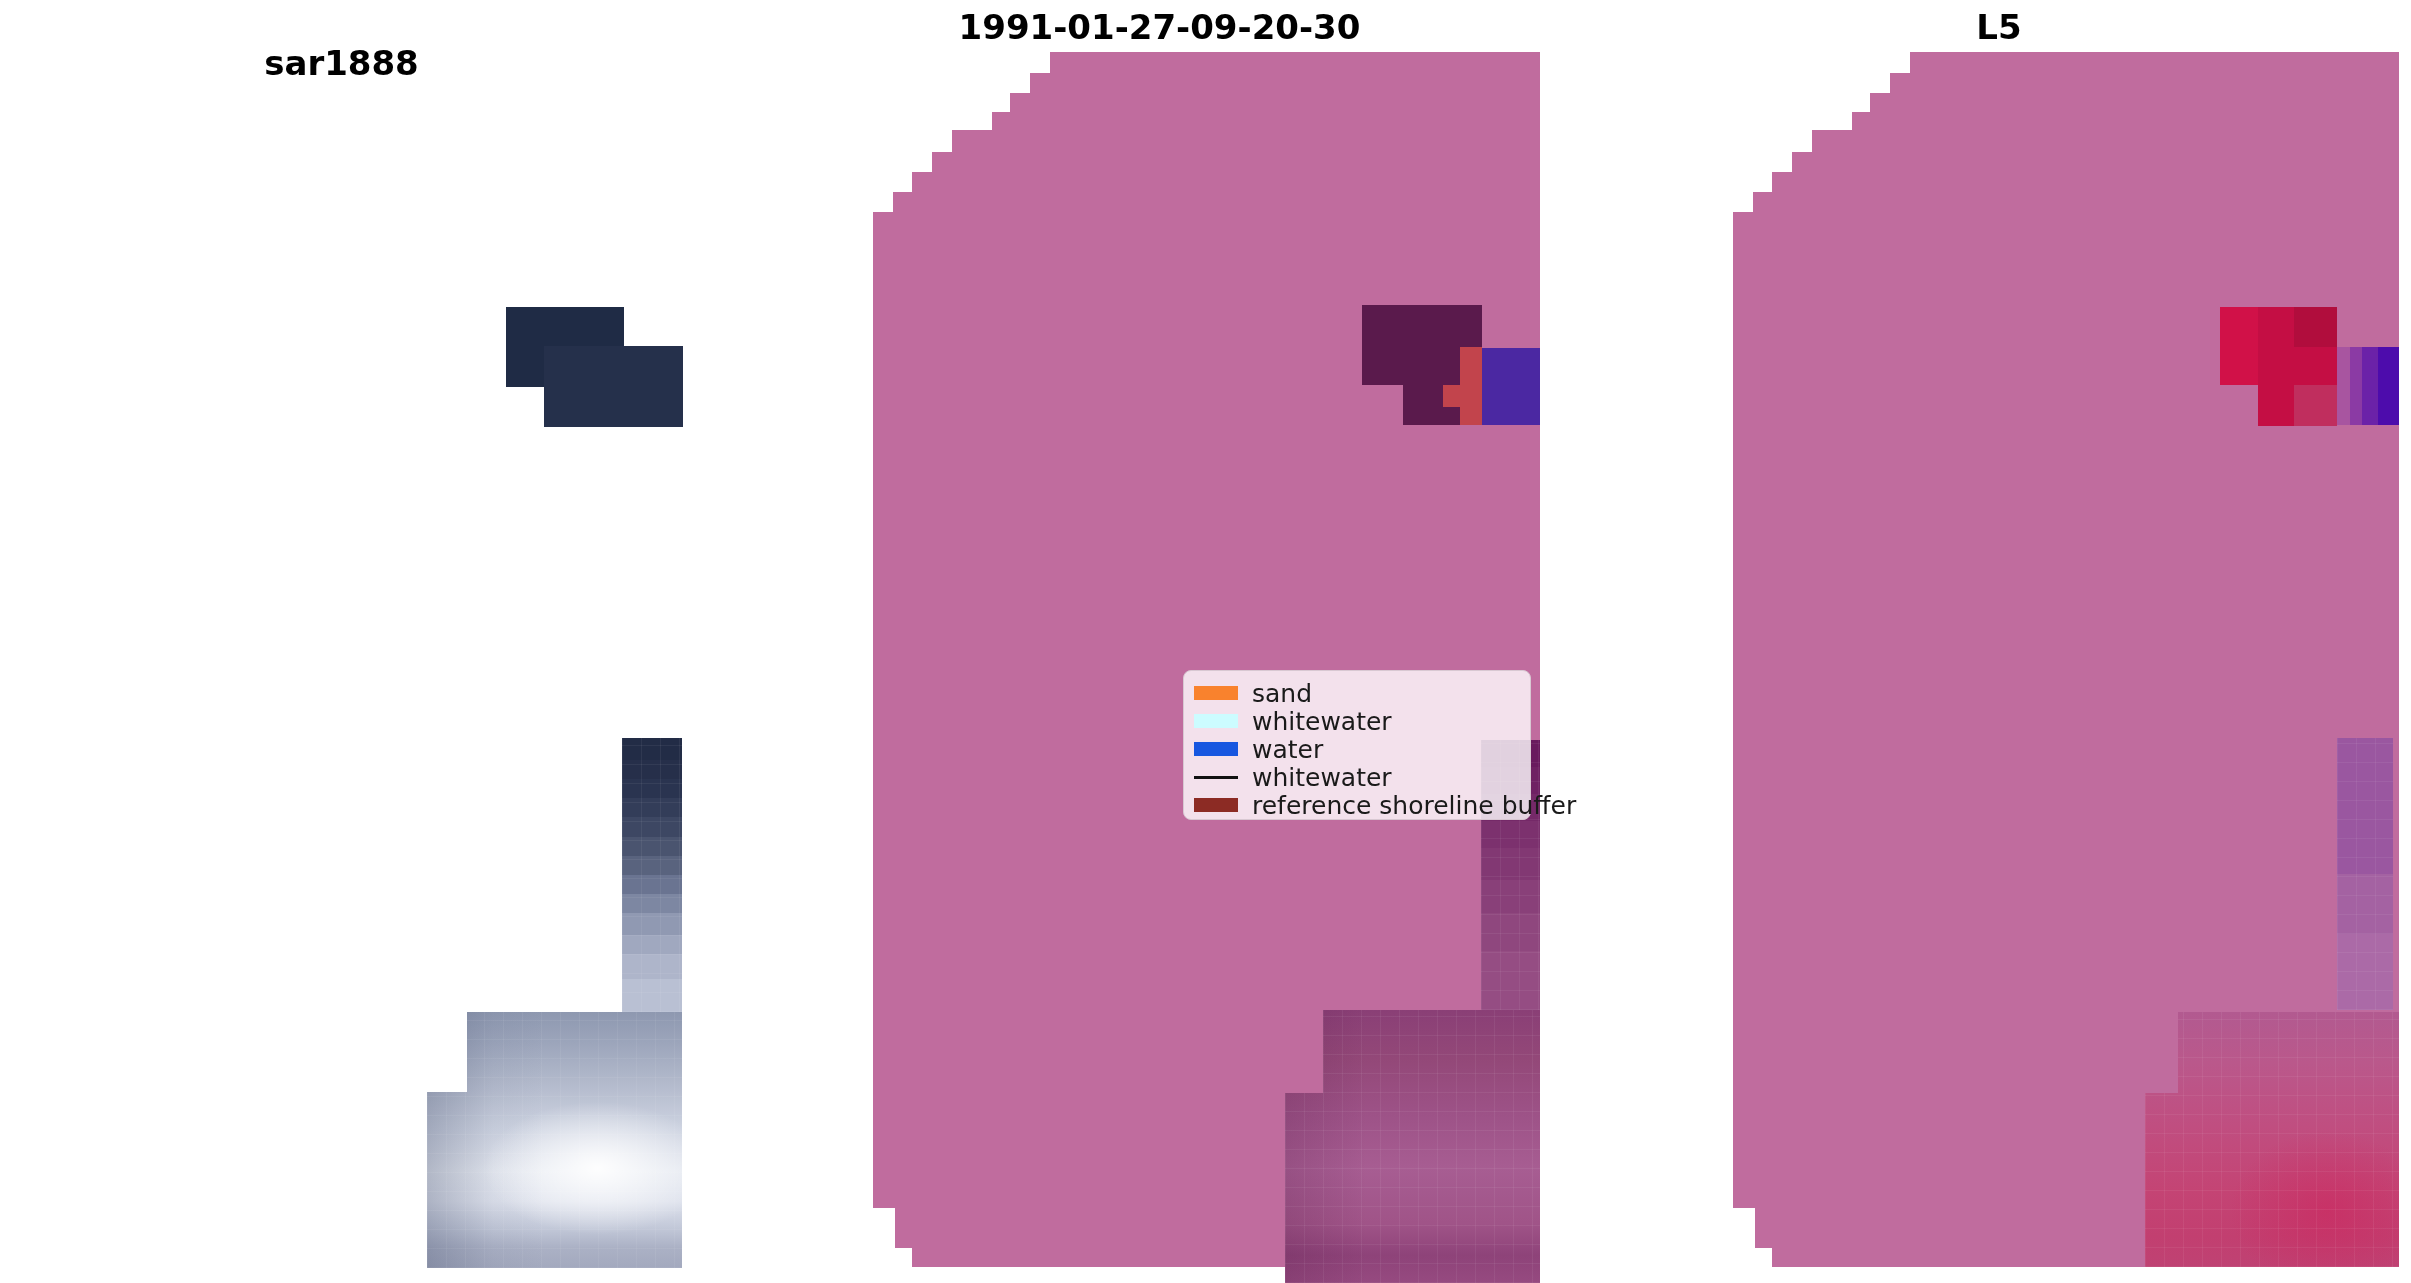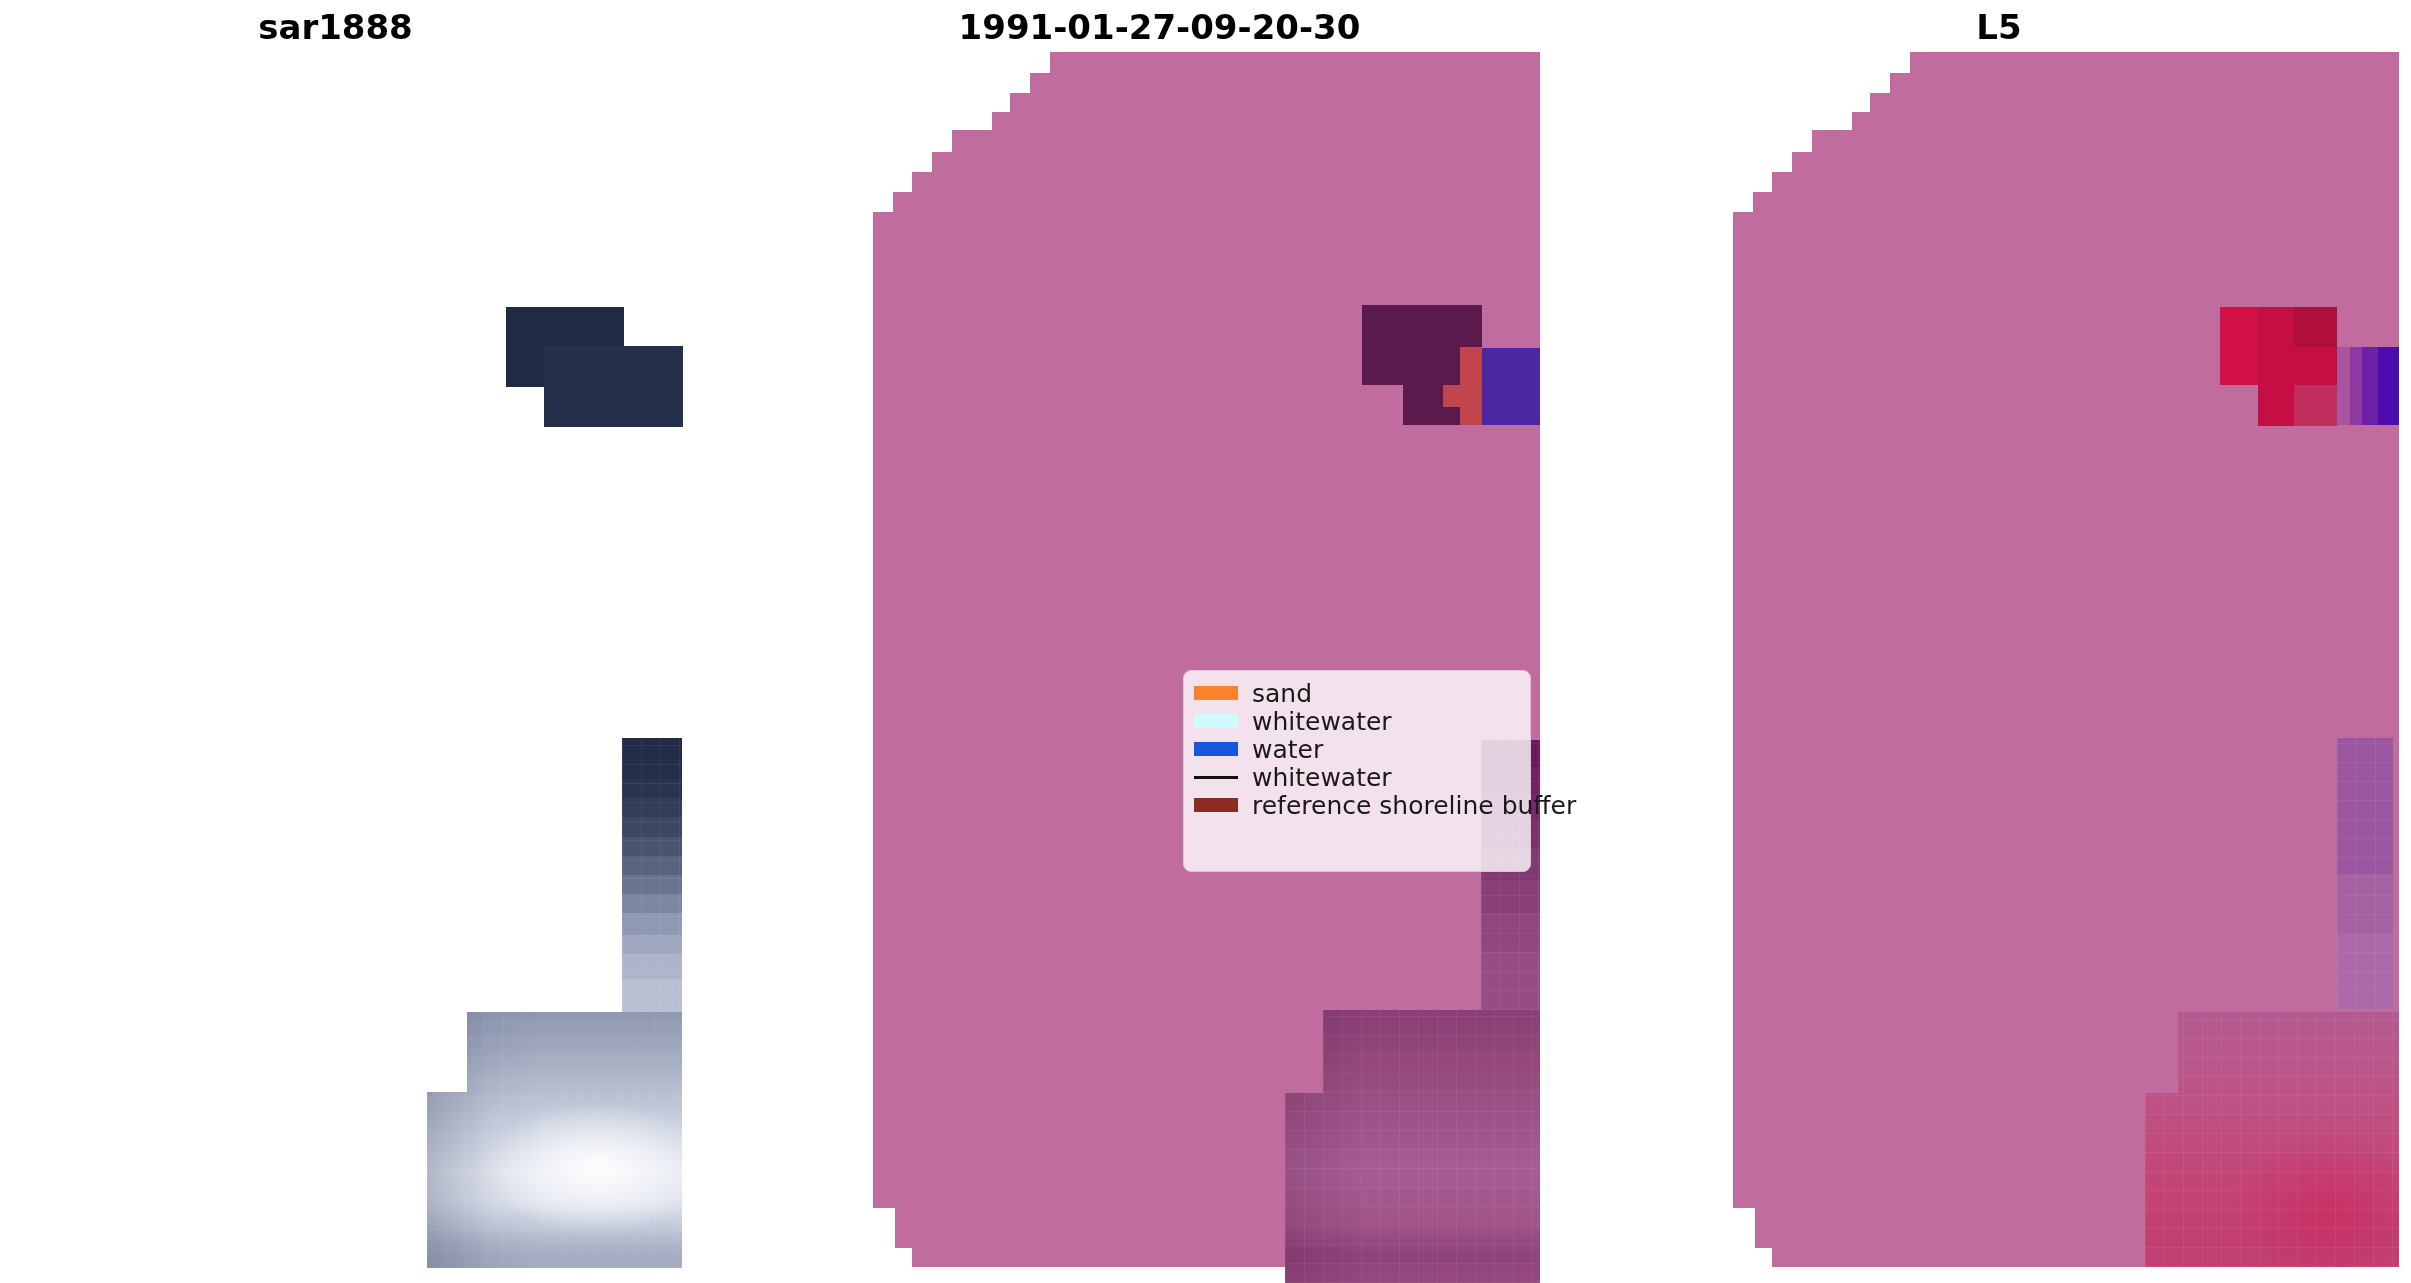"sar1888" .t-sar { left: 2px -> 8px; margin-top: none -> 36px }
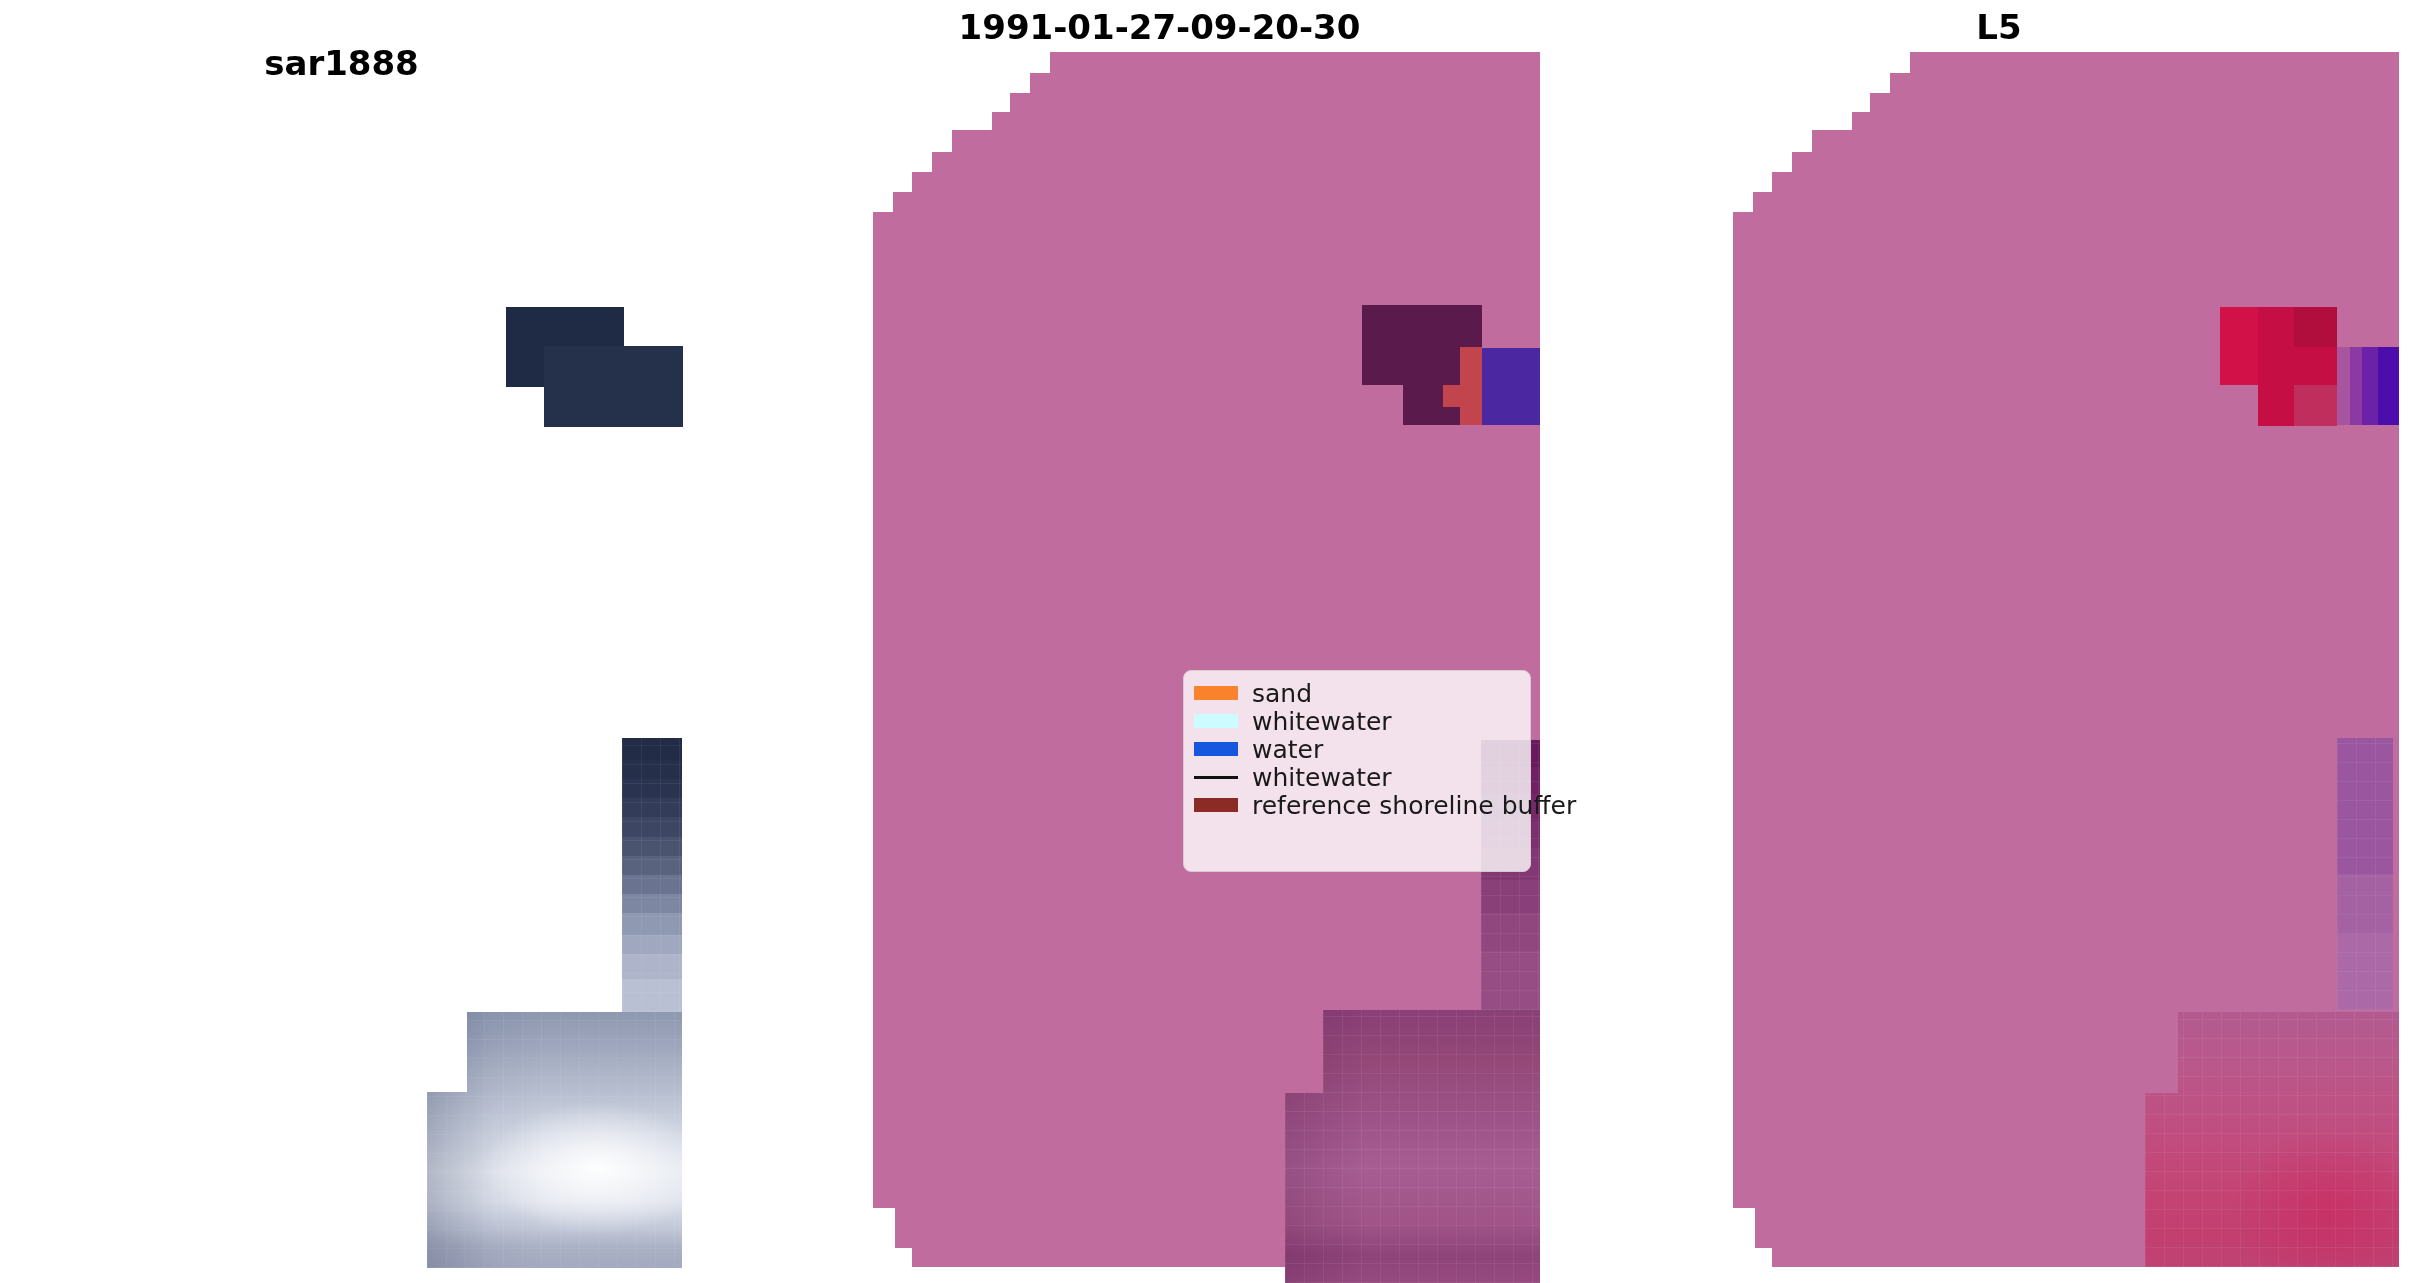"sand" .legend { height: 202px -> 150px }
